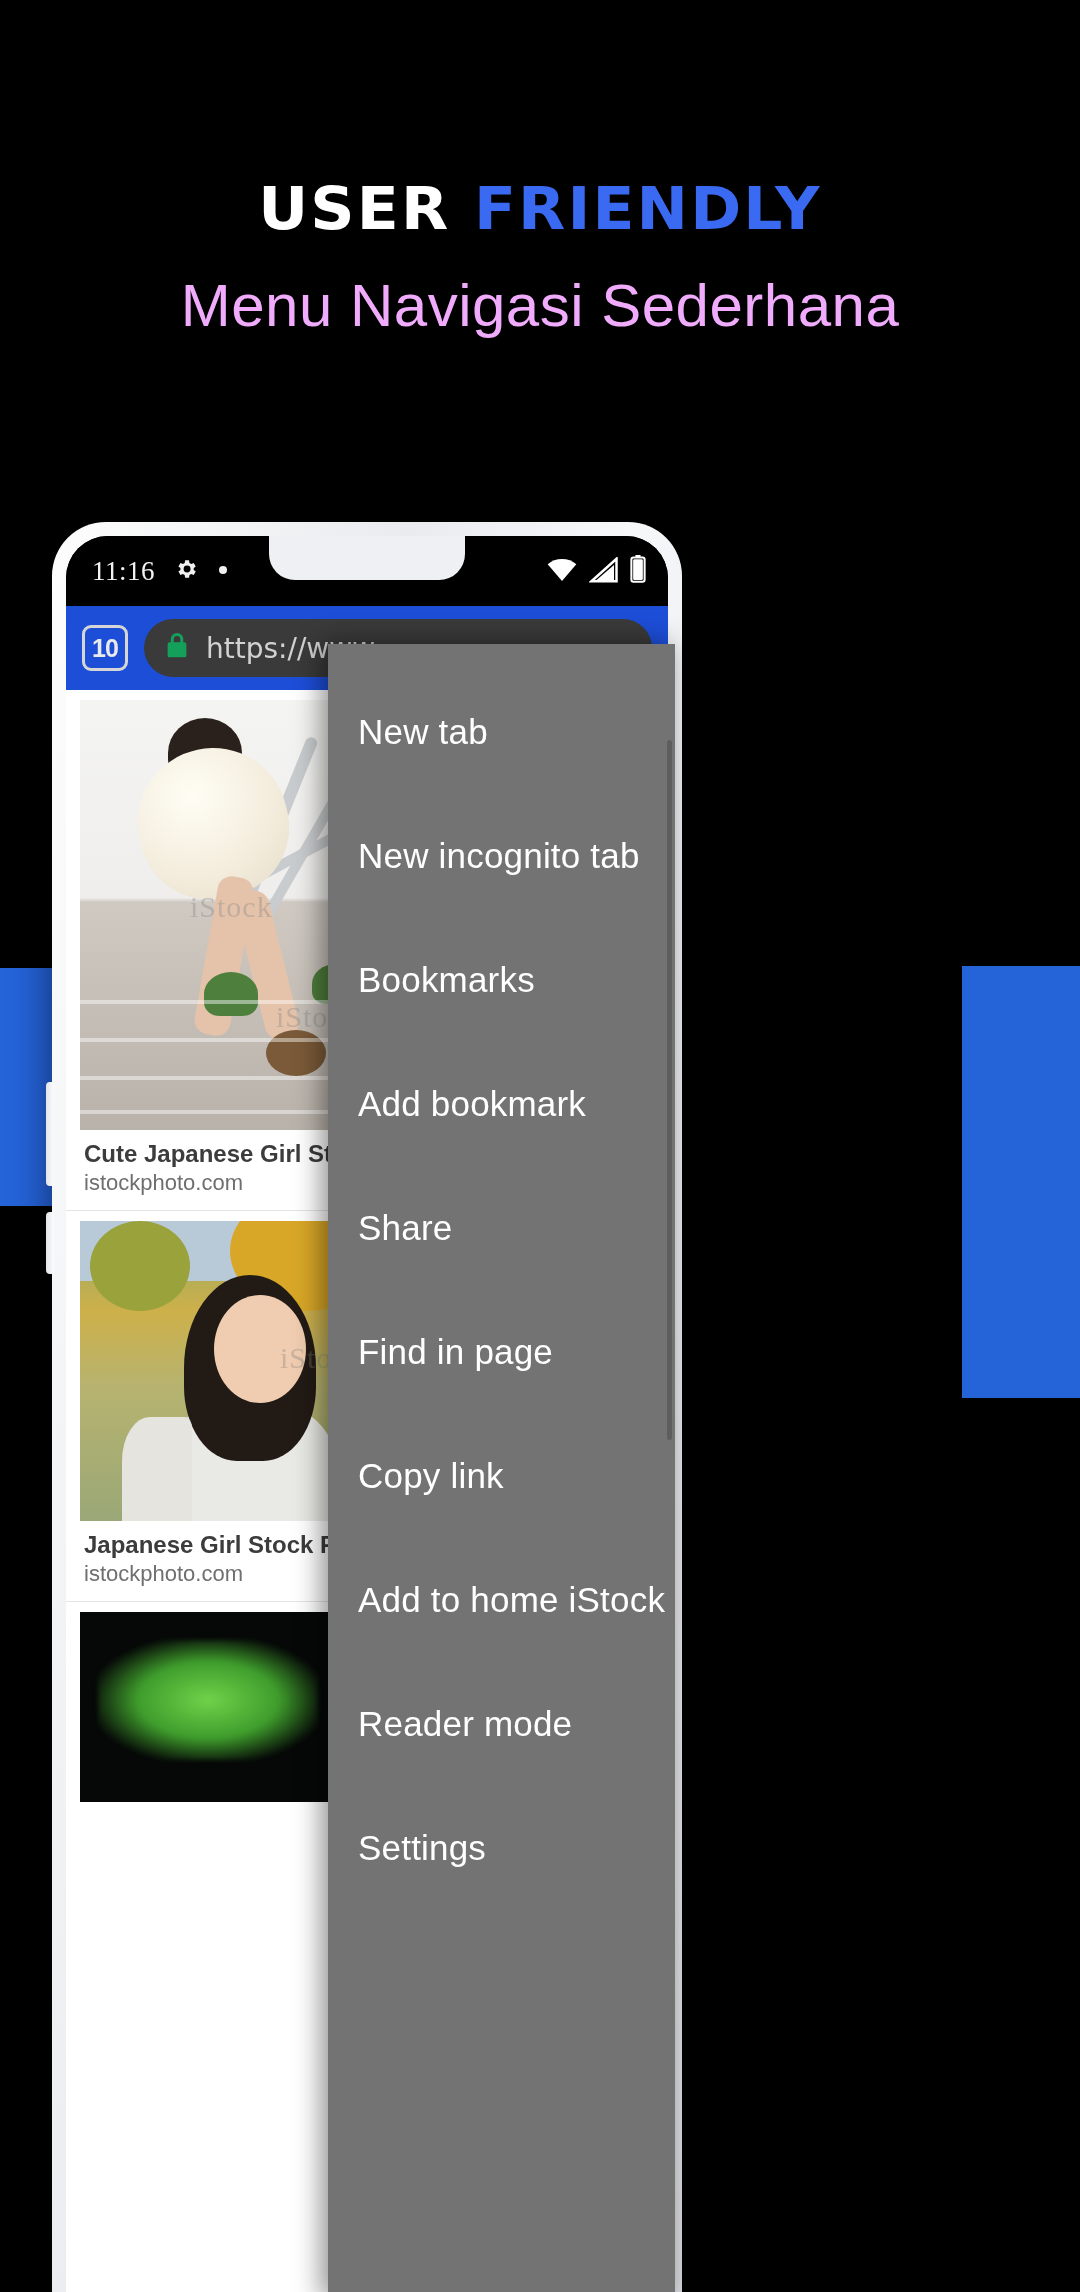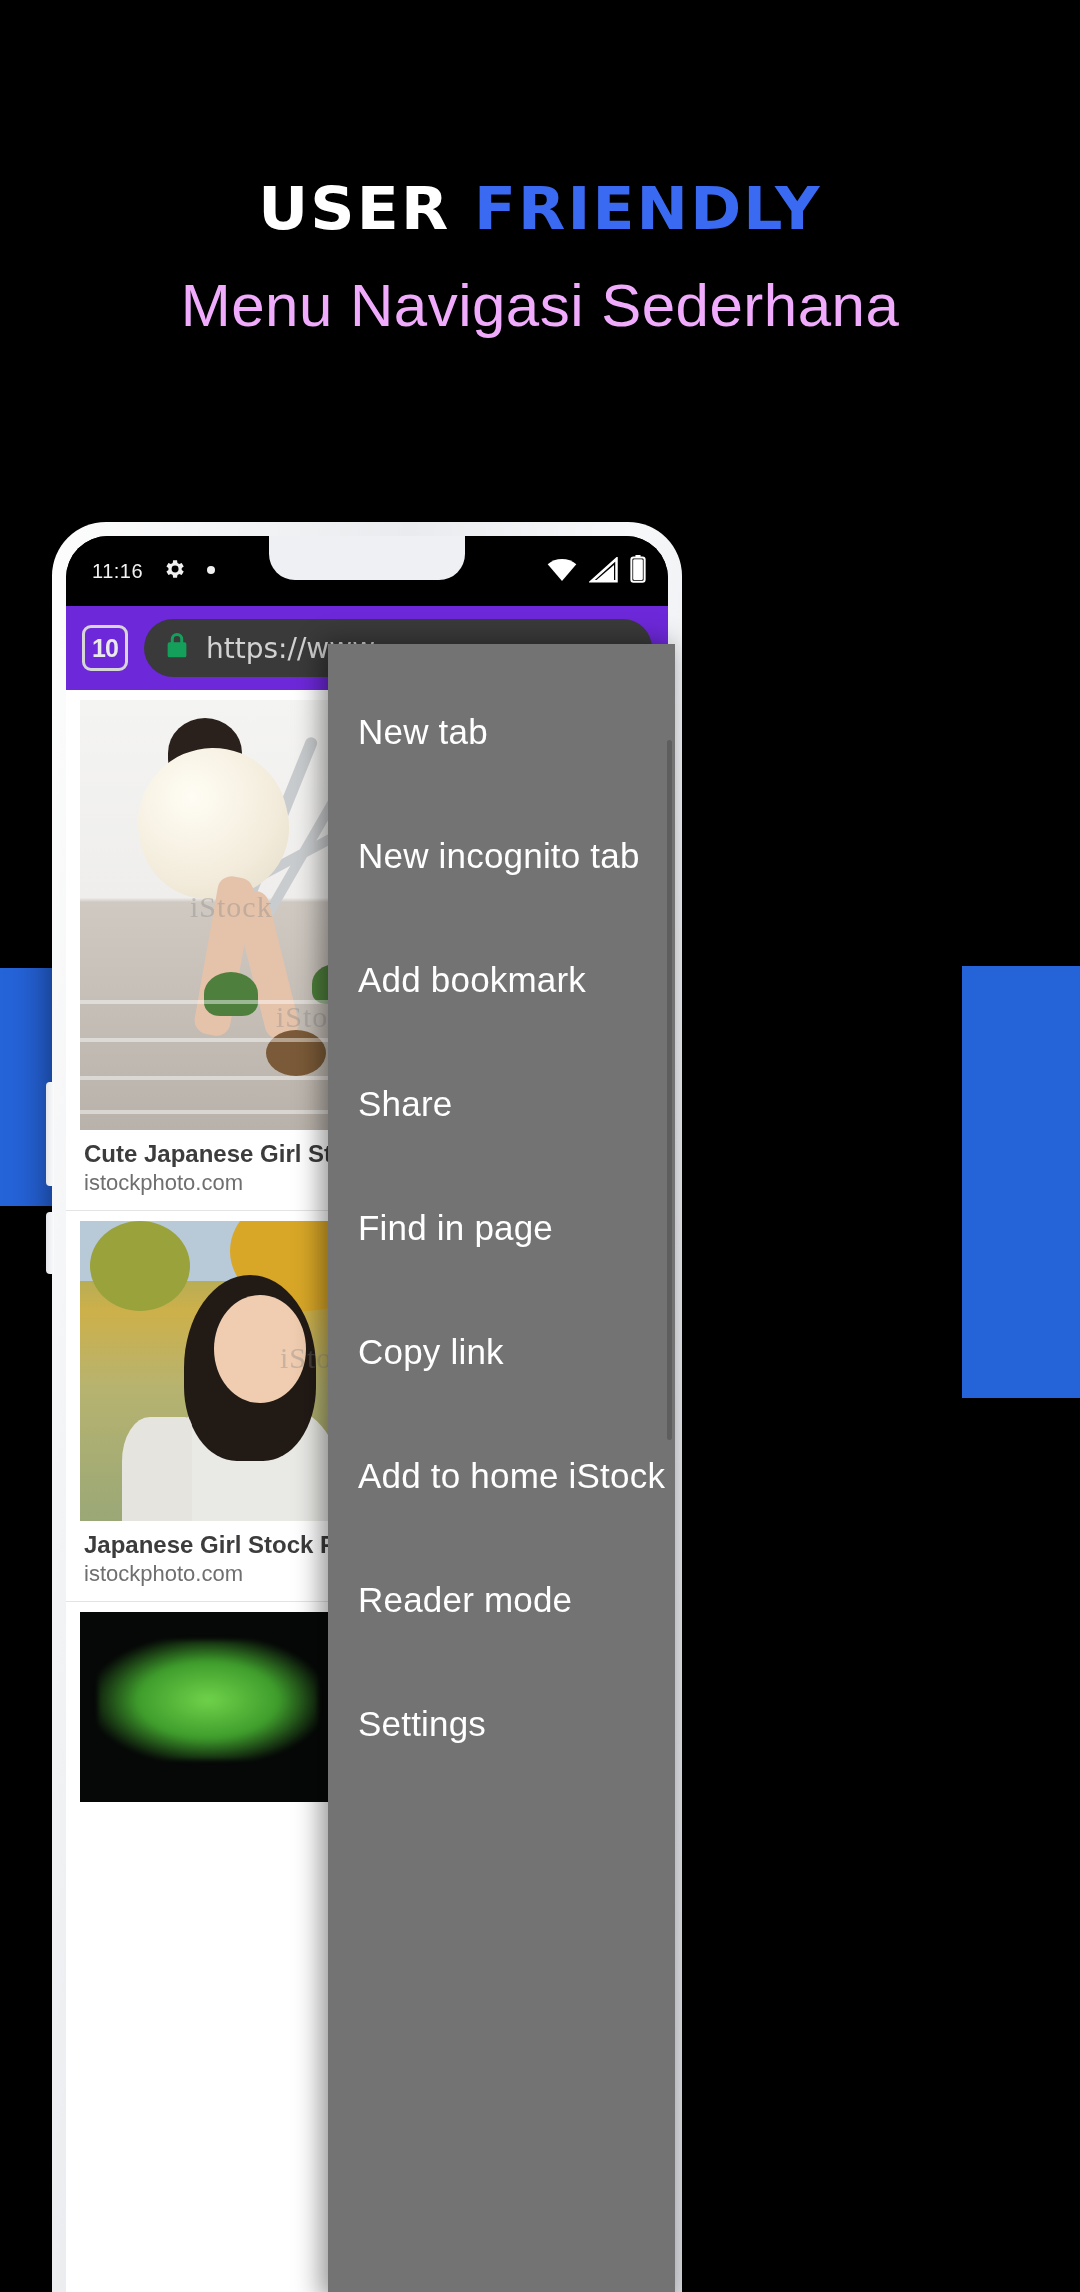"11:16" #sb-time { font-family: none -> Liberation Serif, serif; font-size: 20px -> 27px }
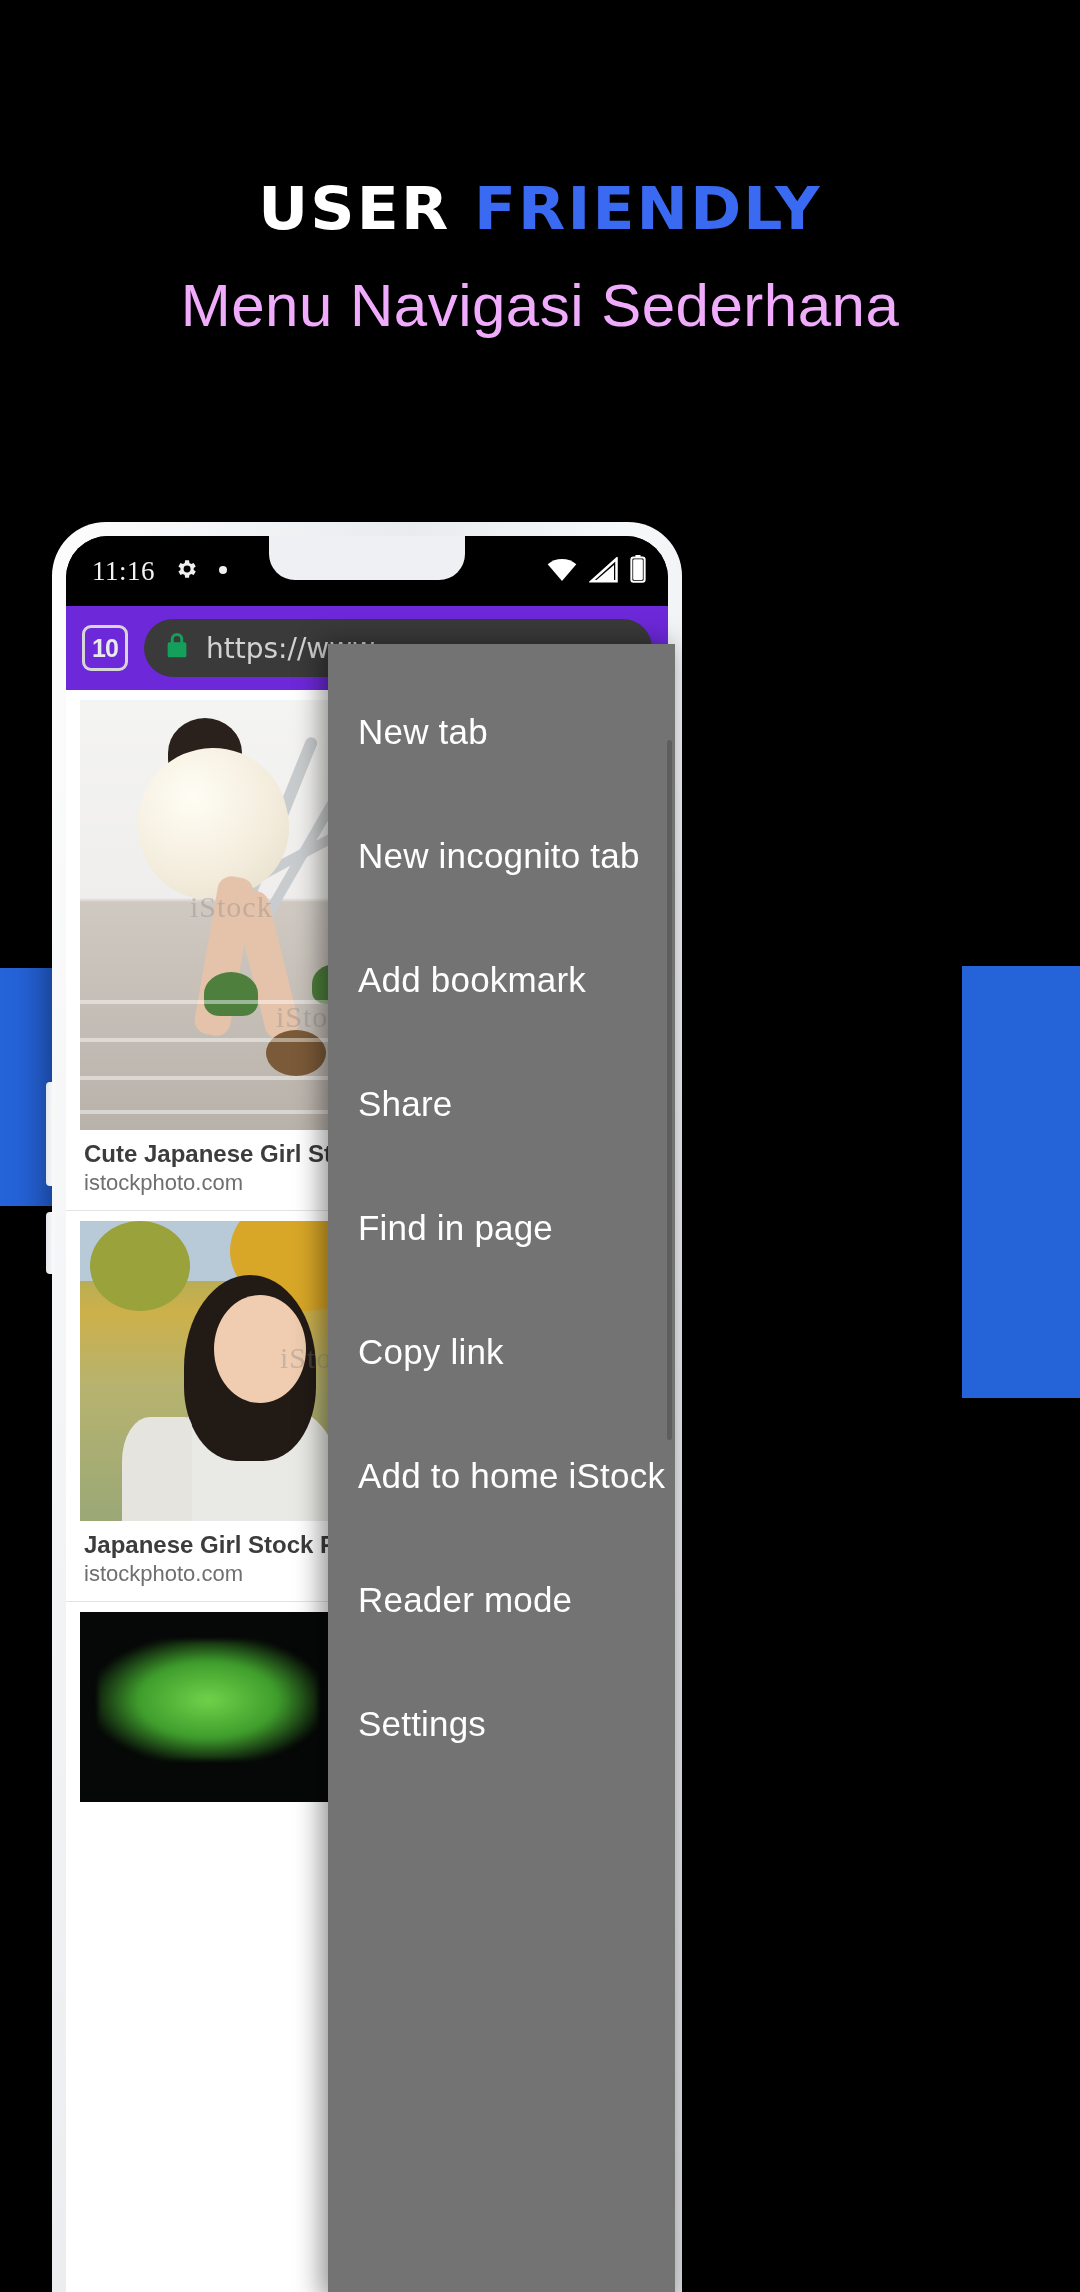"10" #browser-bar { background: #6d28d9 -> #1d4ed8 }
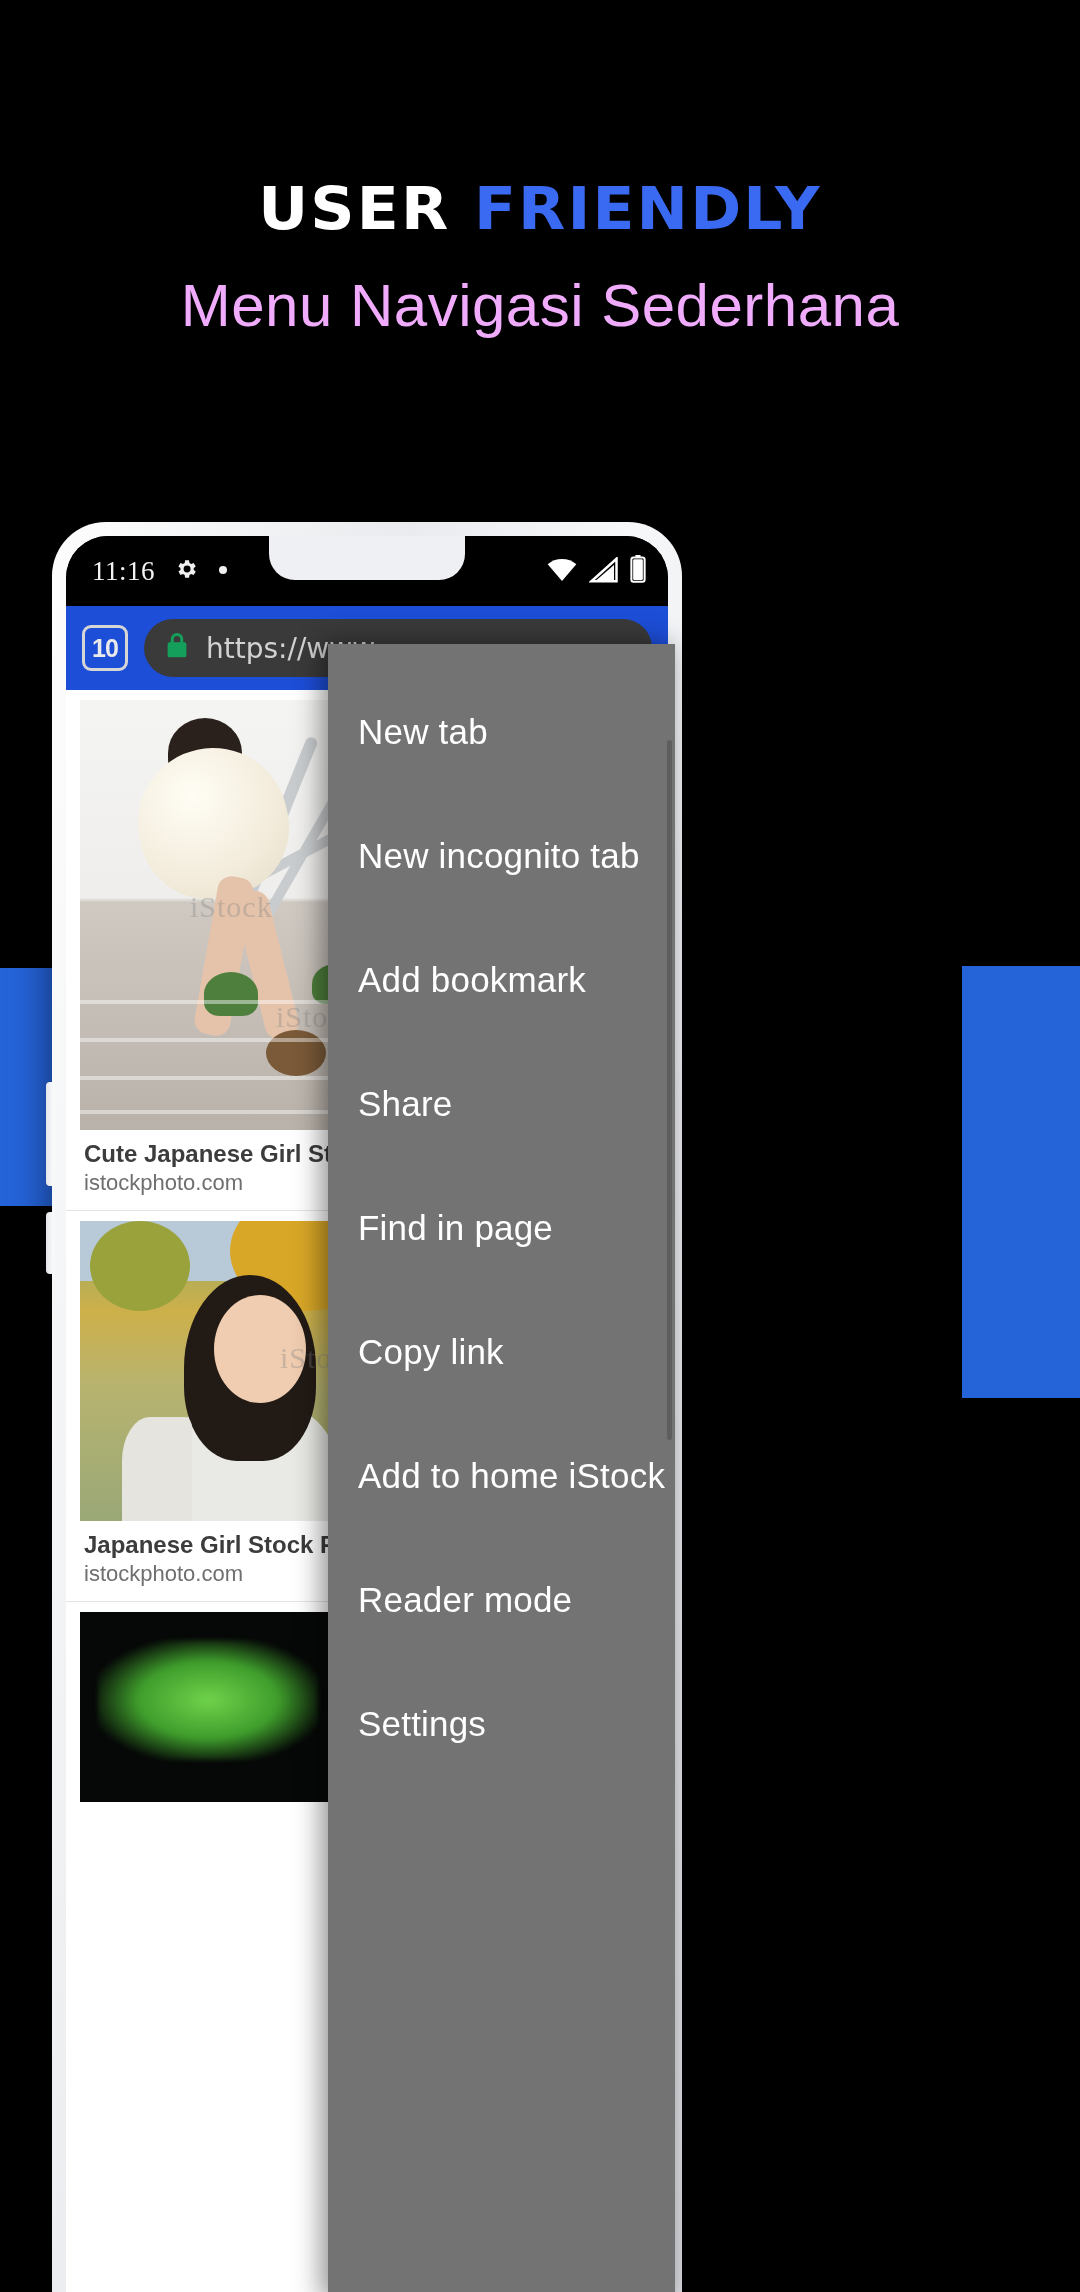"Bookmarks" div.menu-item { html: none -> <div>Bookmarks</div> }
